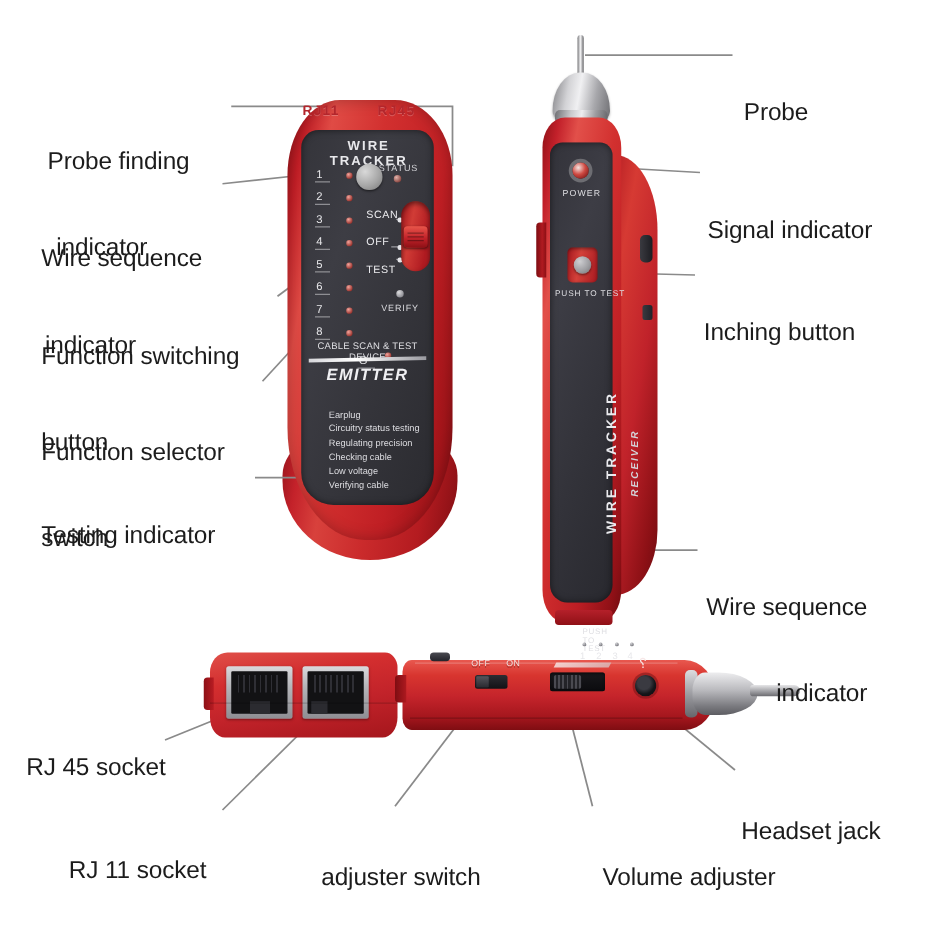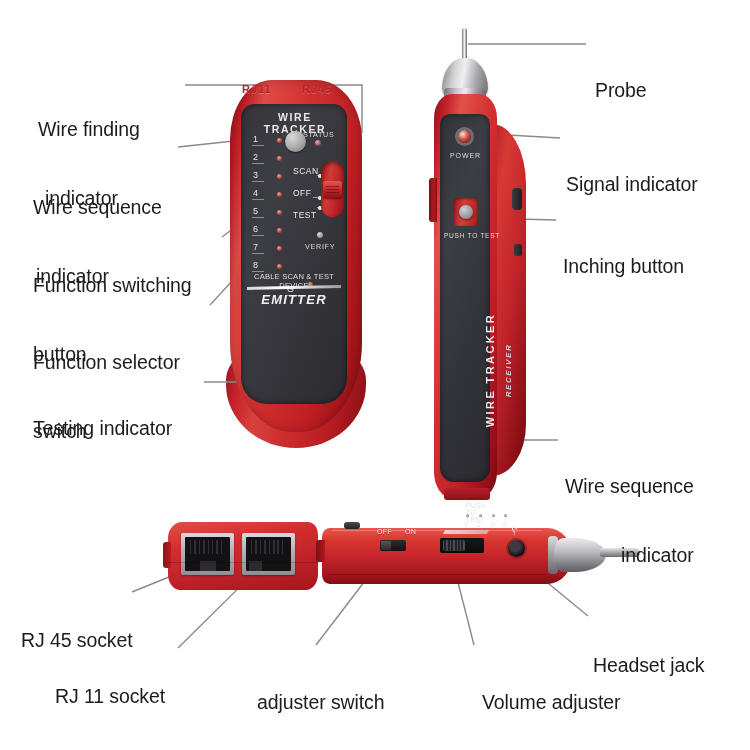"Wire finding" div { text: Wire -> Probe }
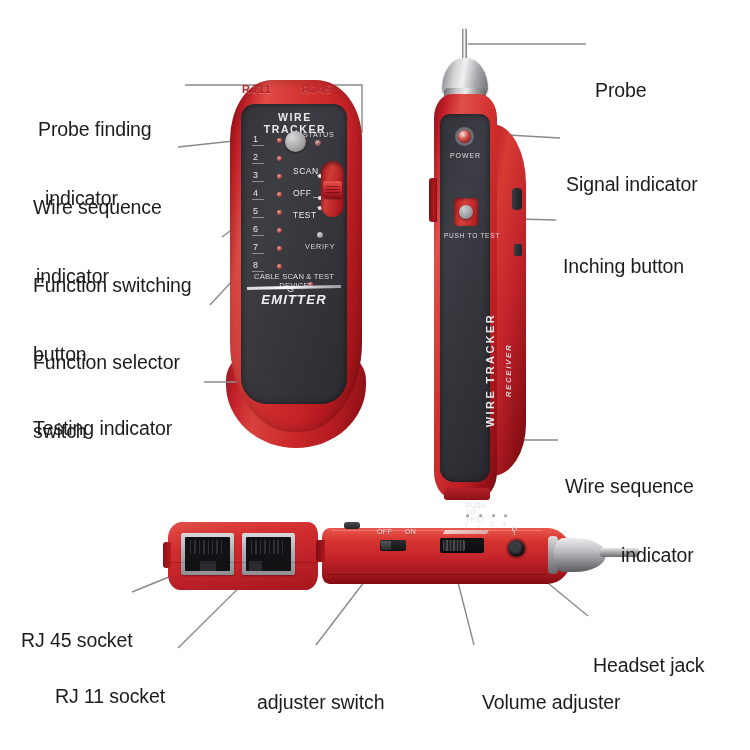"Earplug" div.featlist { html: none -> <div> <div>Earplug</div> <div>Circuitry status testing</div> <div>Regulating precision</div> <div>Checking cable</div> <div>Low voltage</div> <div>Verifying cable</div> </div> }
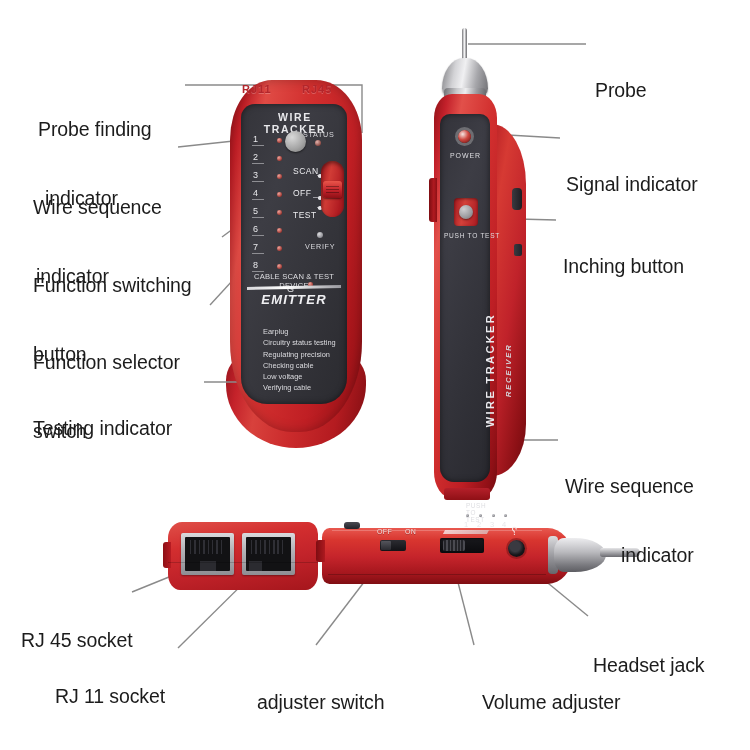"RJ 45 socket" div.callout { top: 583px -> 557px }
